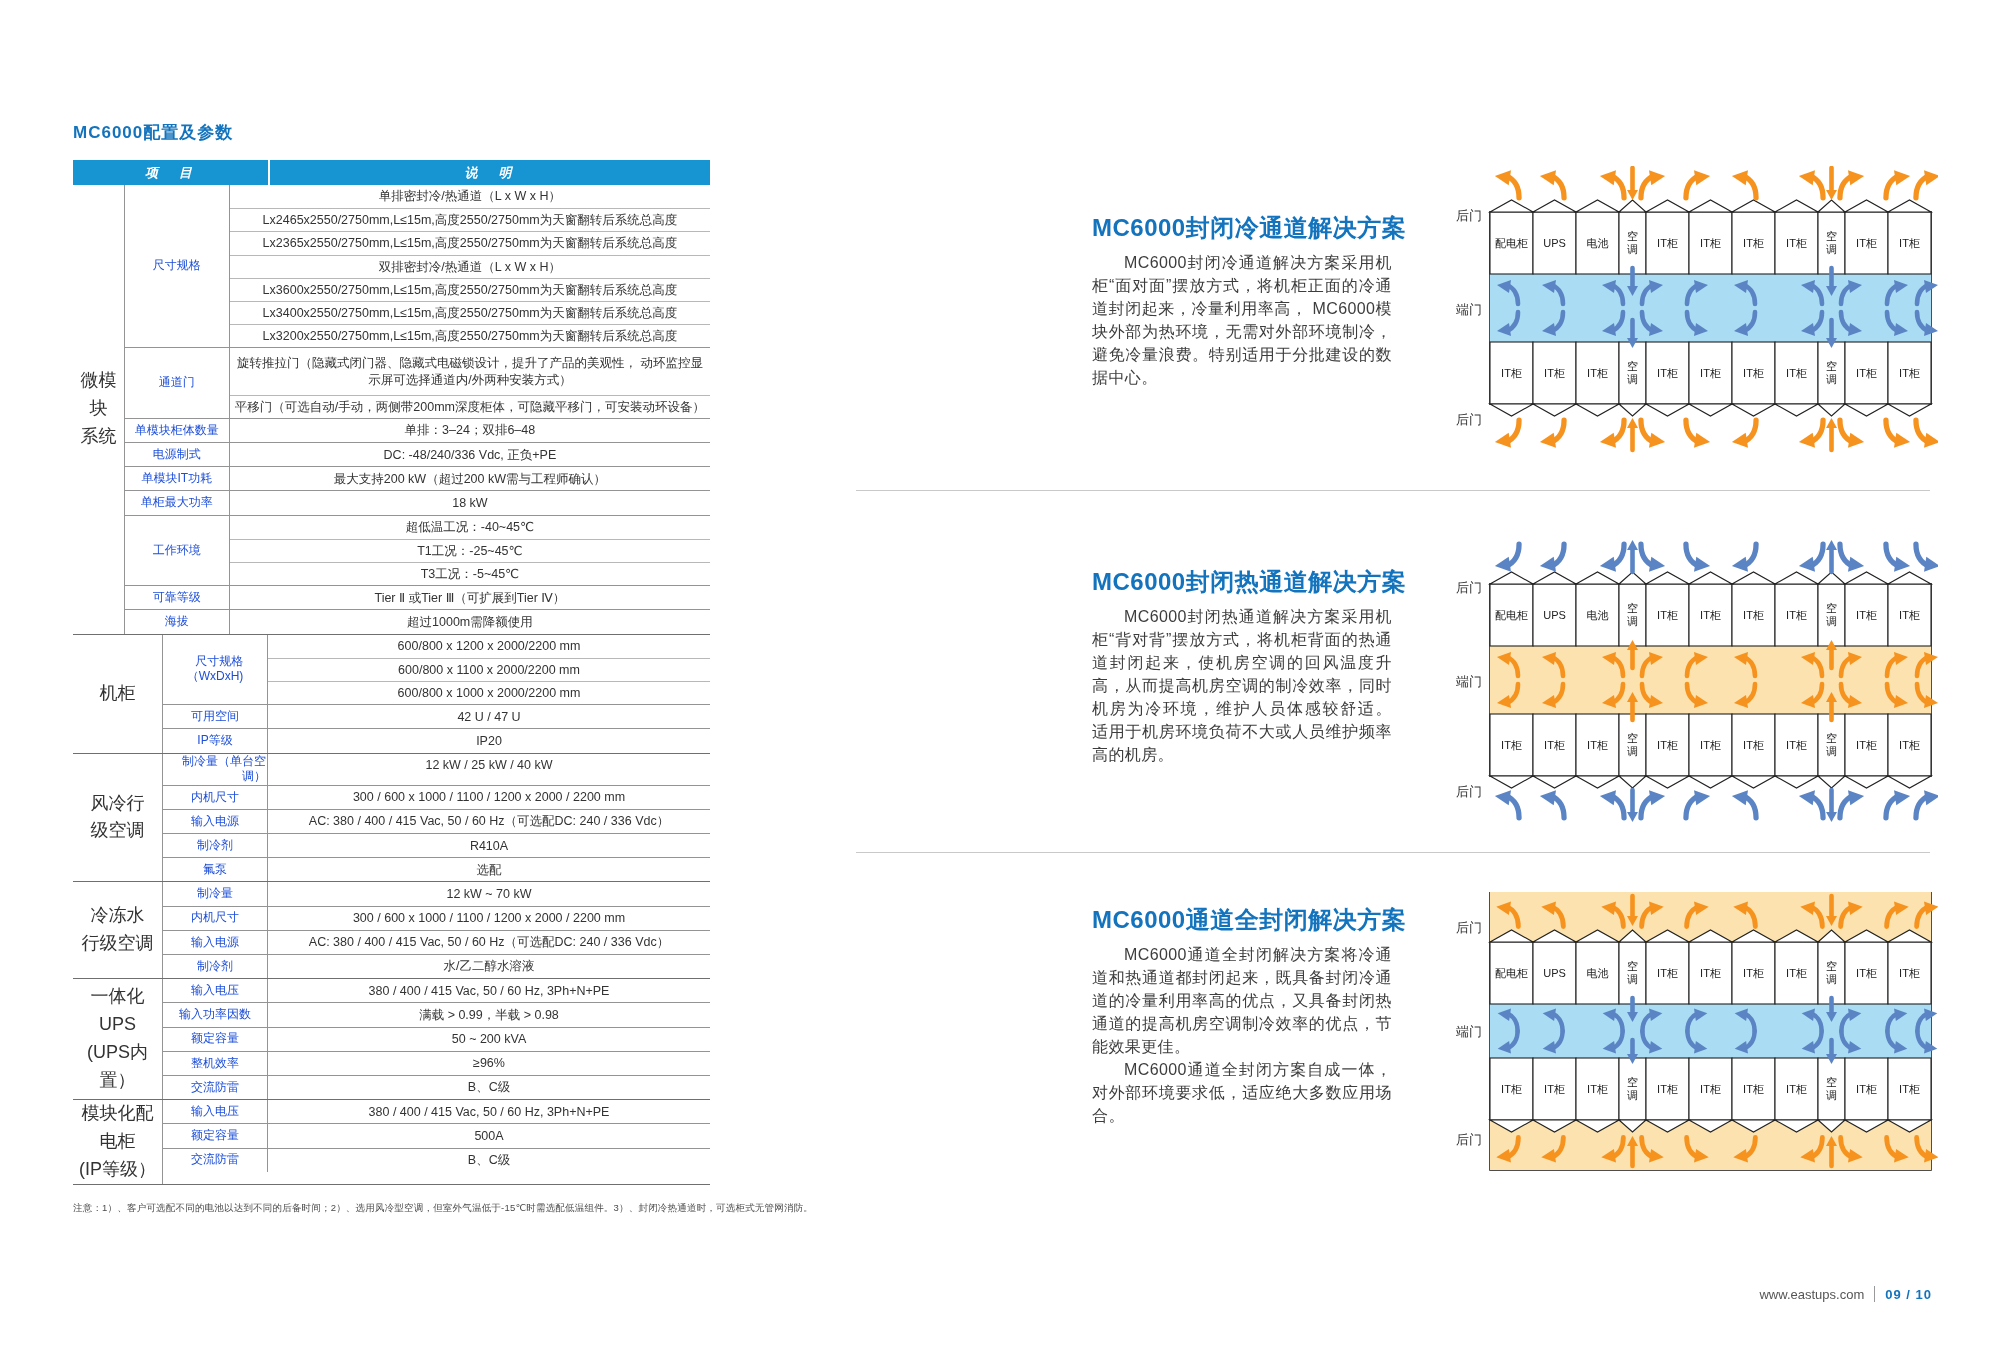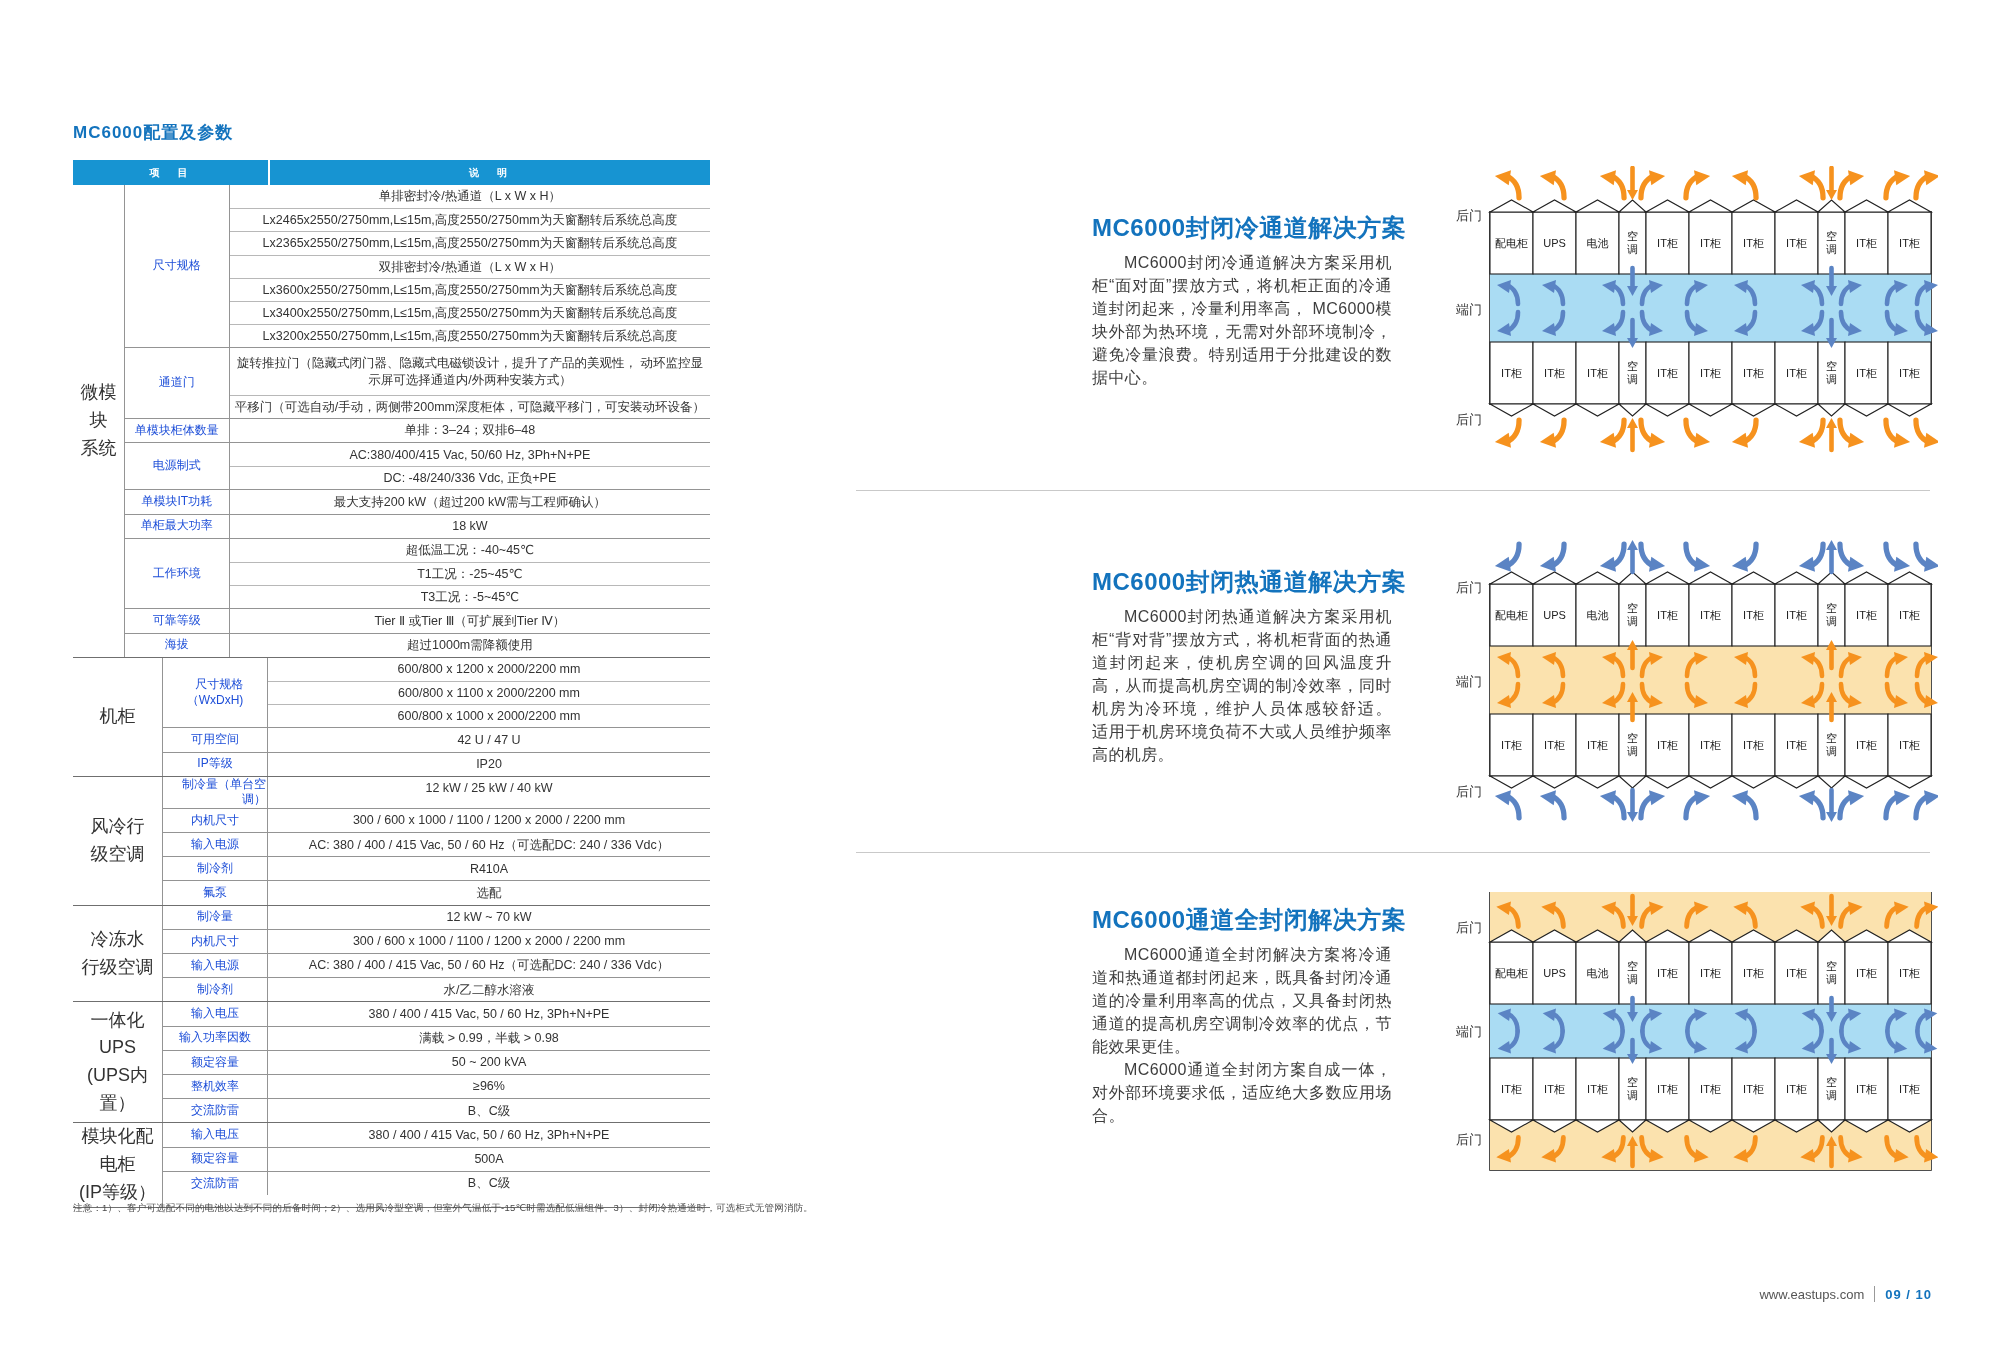"项 目" .t-head .hc { font-size: 10px -> 13px; font-style: none -> italic }
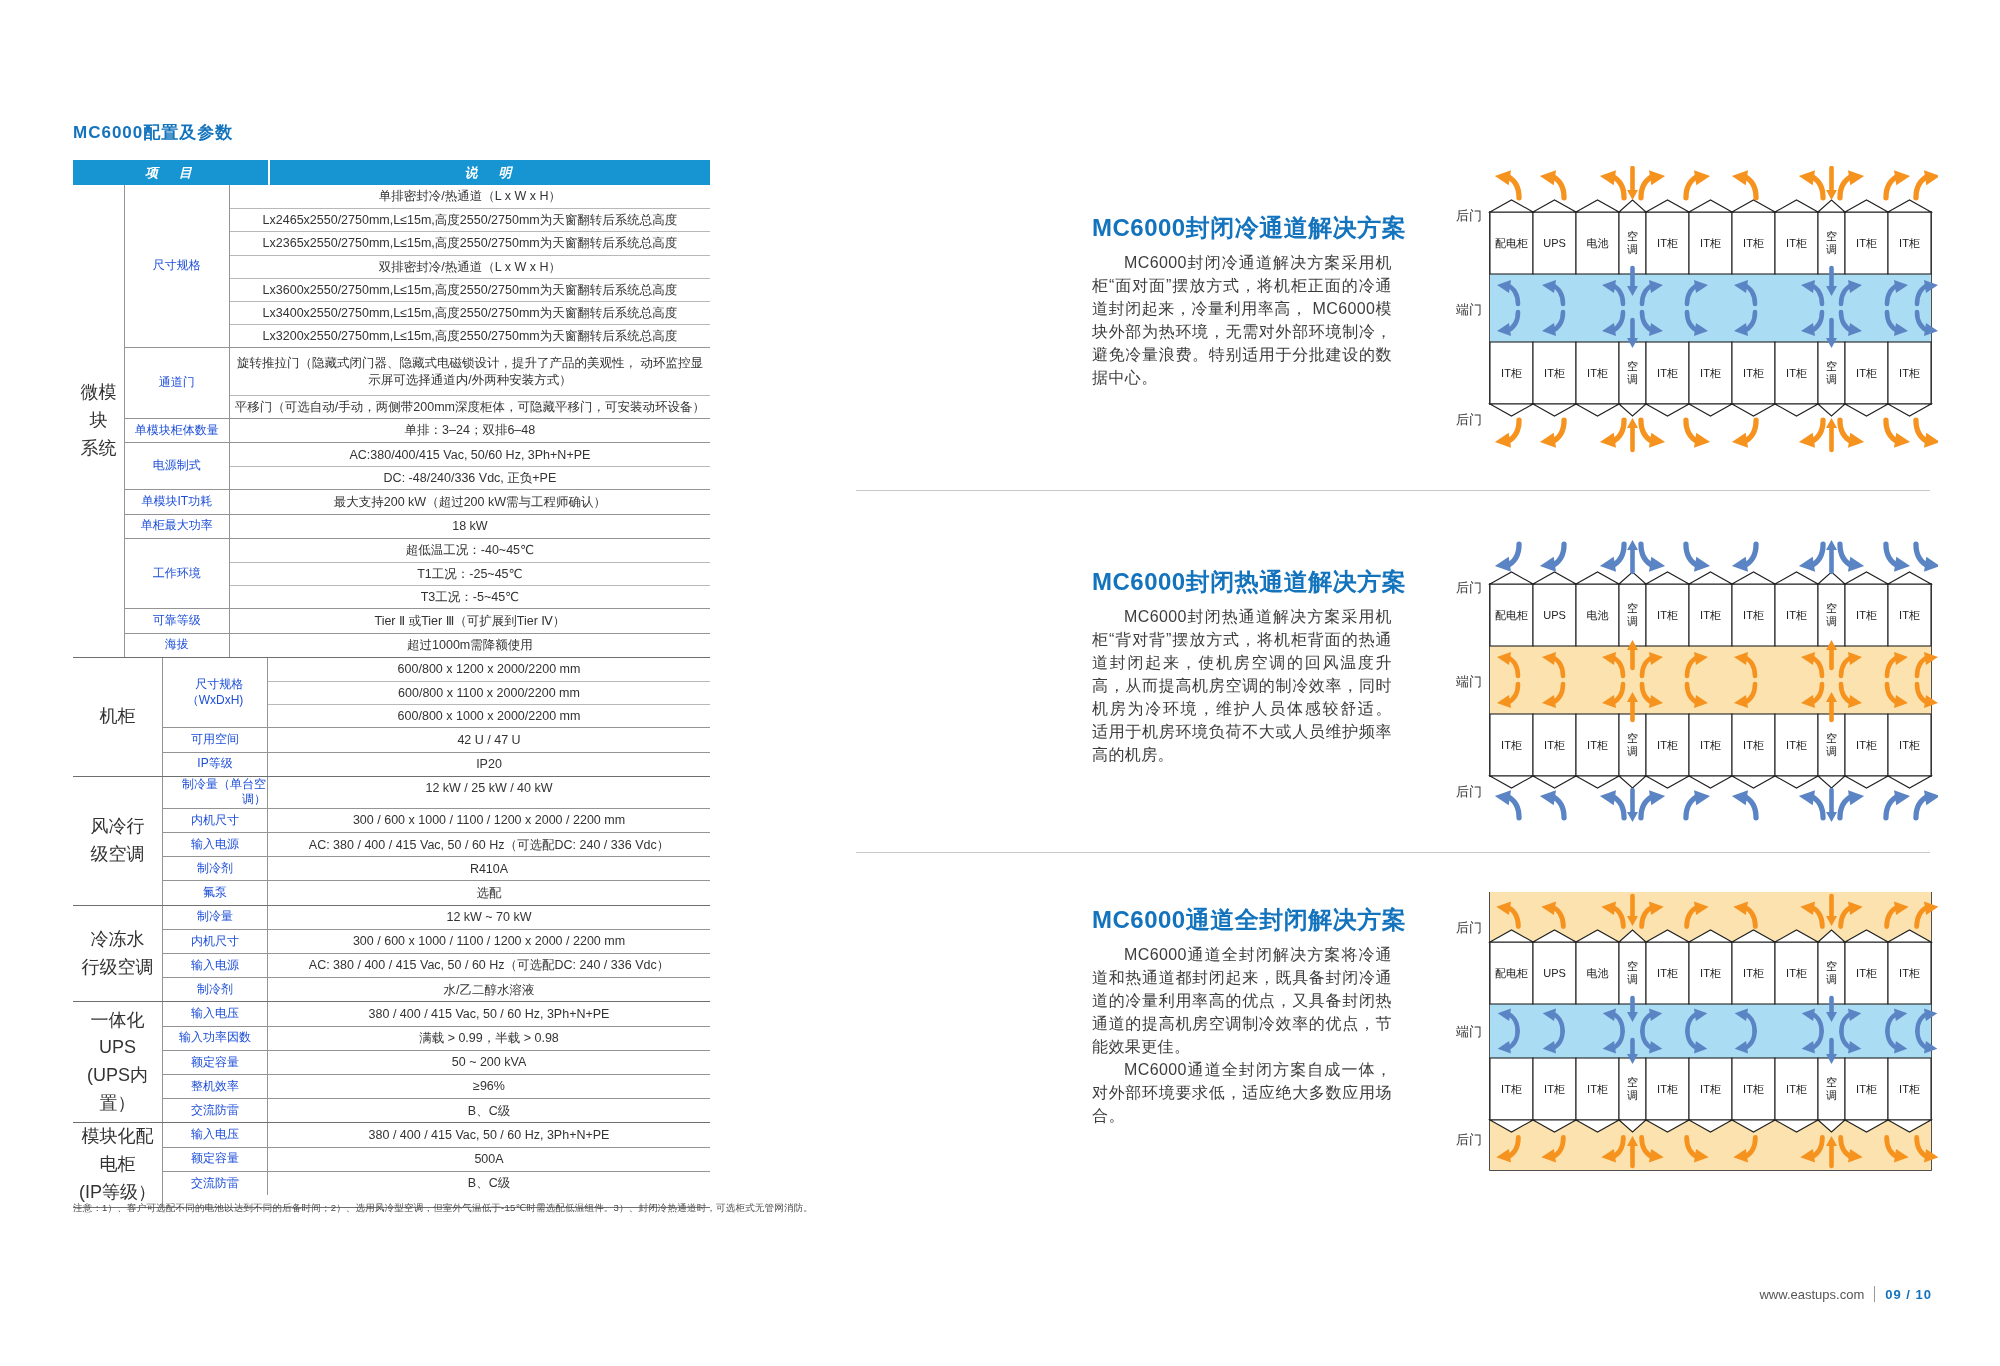"AC:380/400/415 Vac, 50/60 Hz, 3Ph+N+PE" div.t-val { html: <div>AC:380/400/415 Vac, 50/60 Hz, 3Ph+N+PE</div> -> none }
